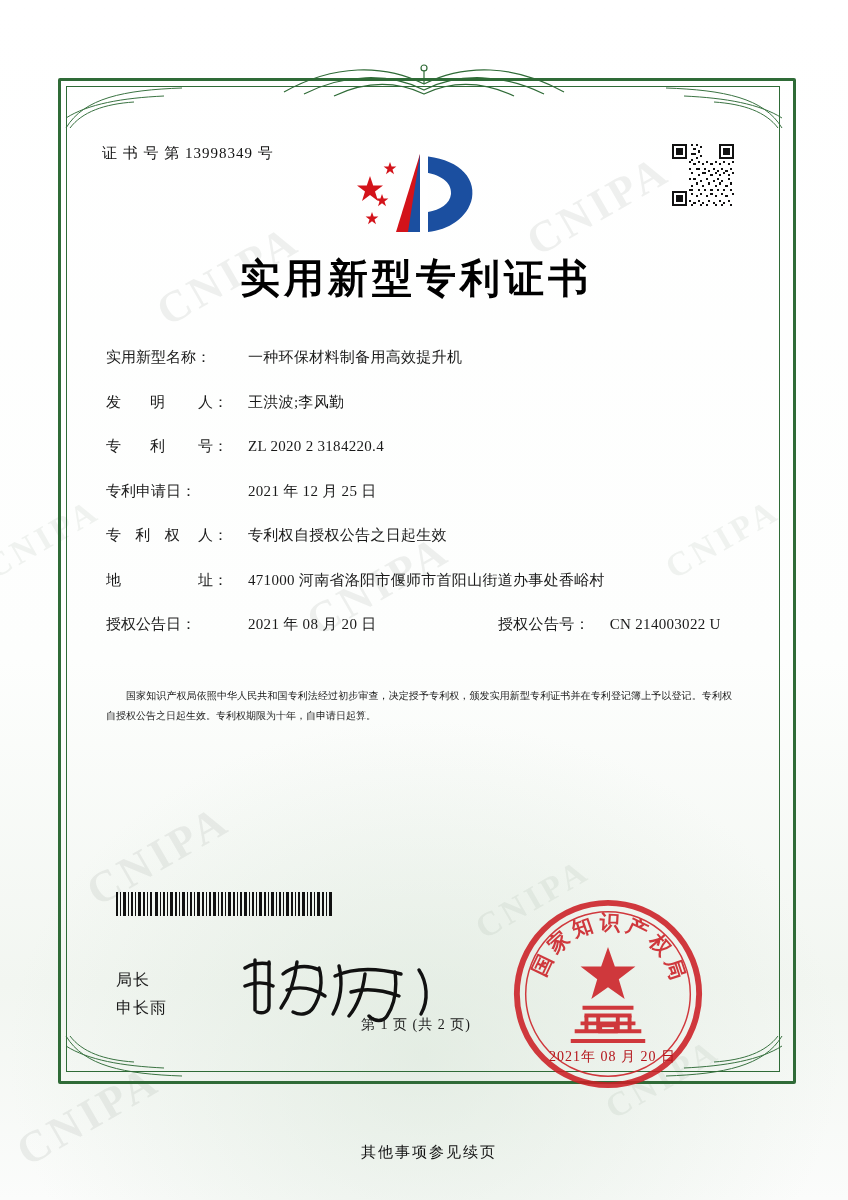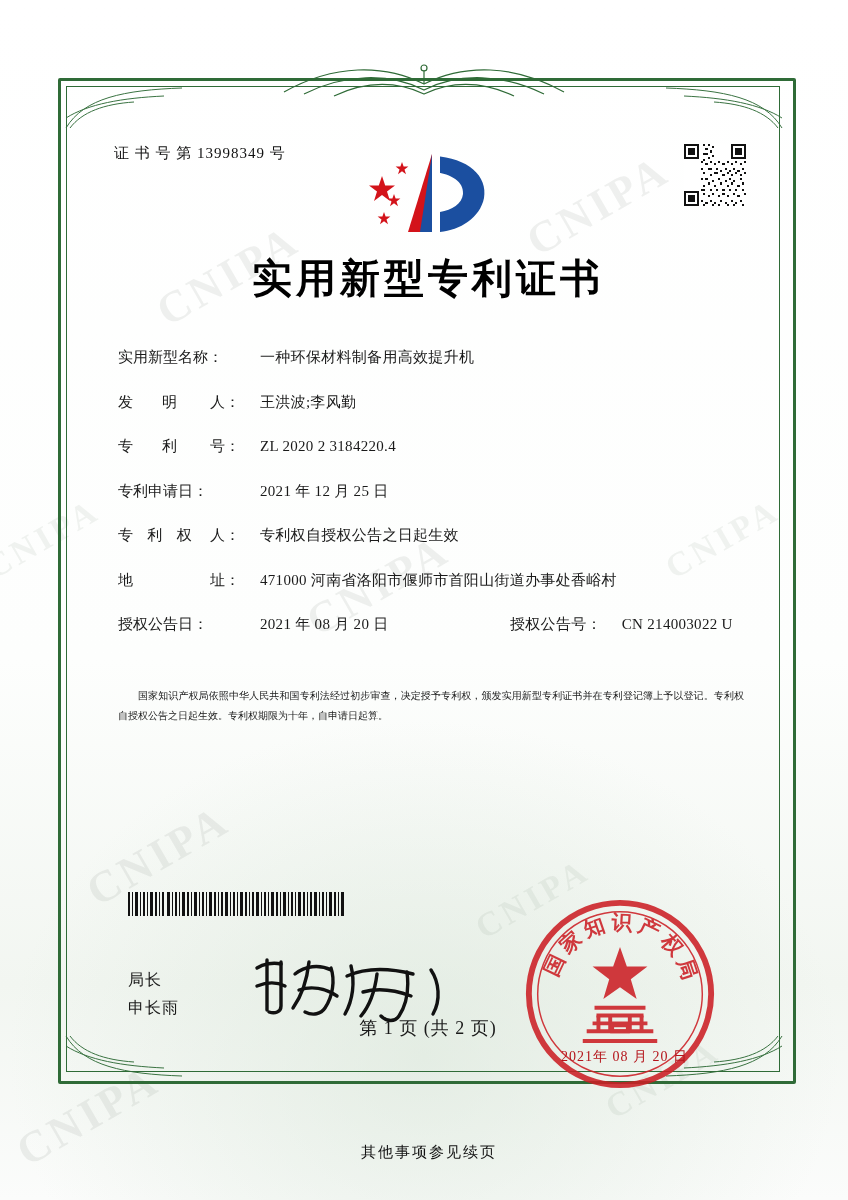"证 书 号 第 13998349" .content { left: 72px -> 60px }
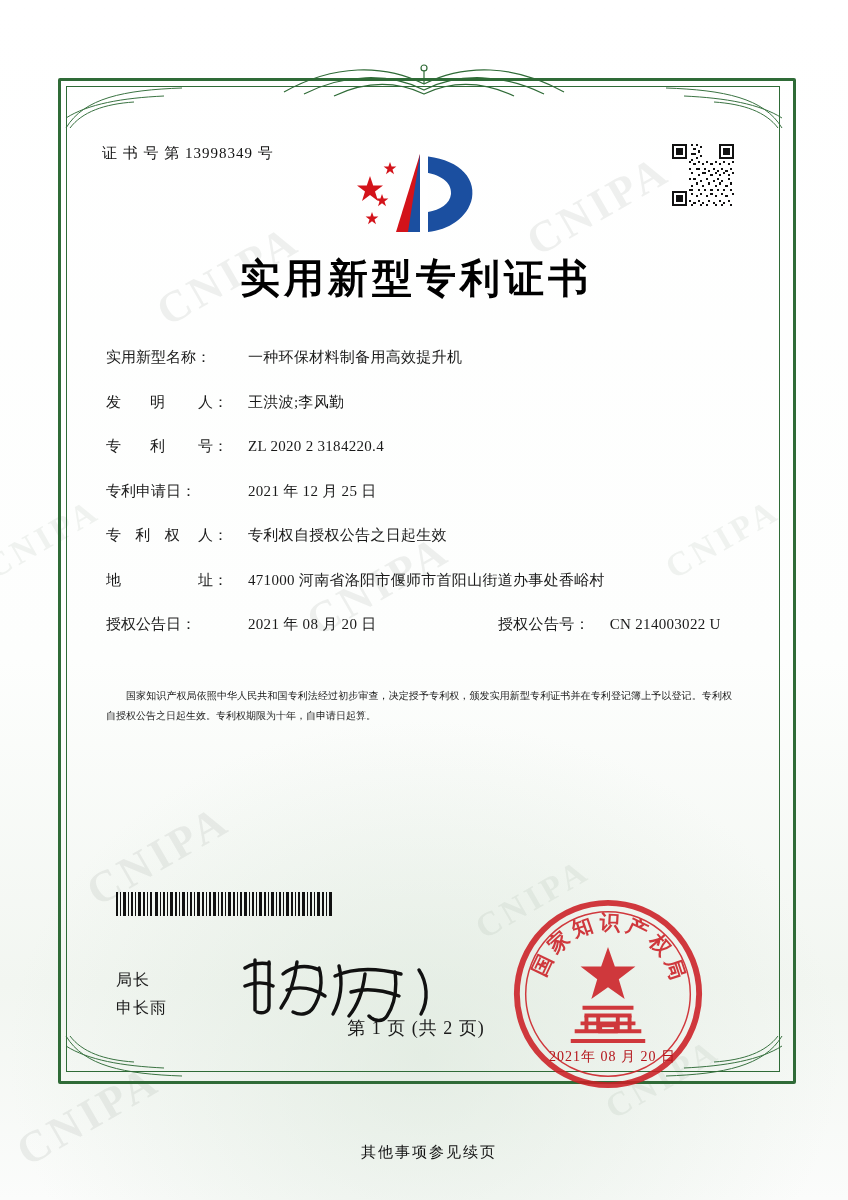"第 1 页 (共 2" .page-no { font-size: 18px -> 14px }
